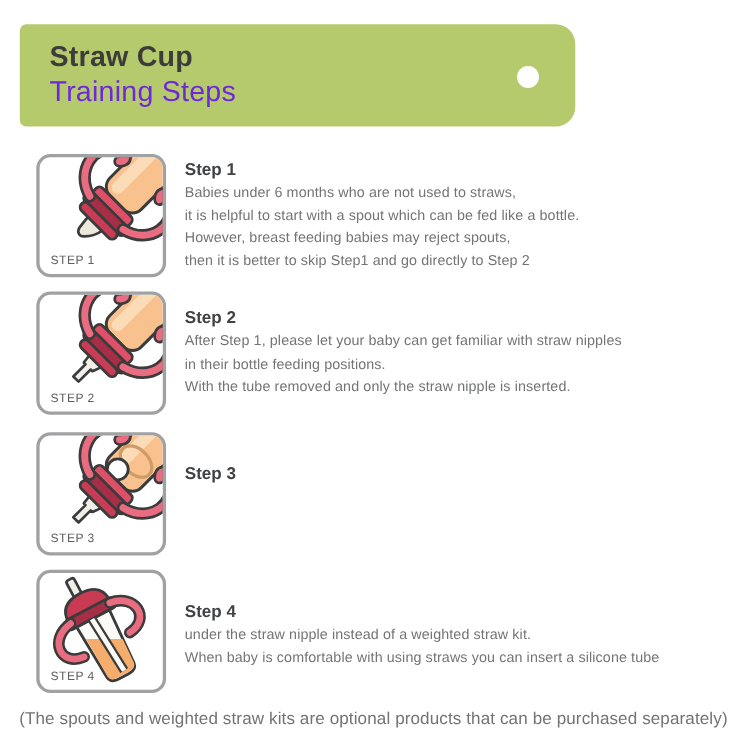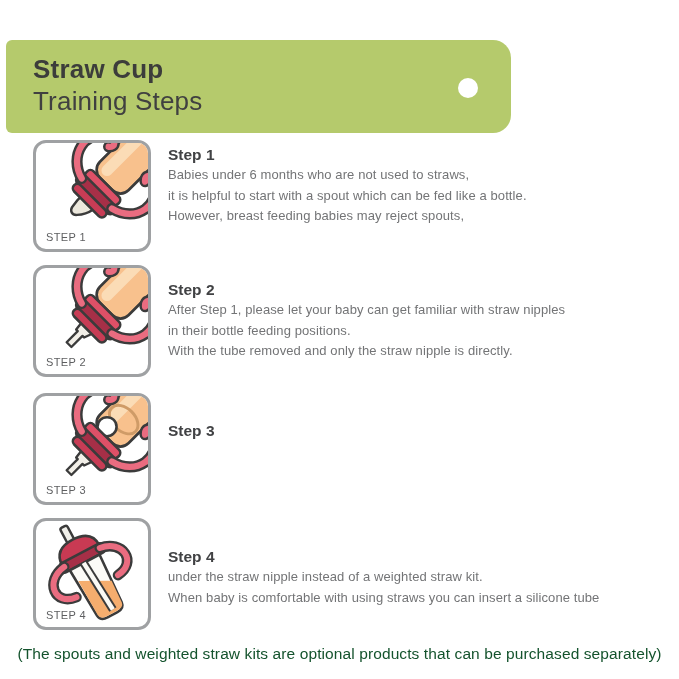"Straw Cup" .banner { left: 6px -> 18px; margin-top: 18px -> none }
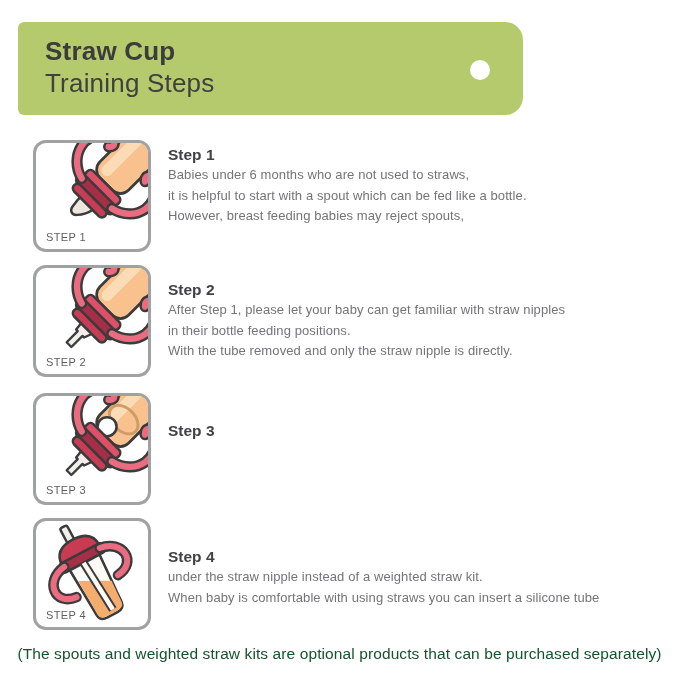"Training Steps" .banner-title2 { color: #404040 -> #6d28d9 }
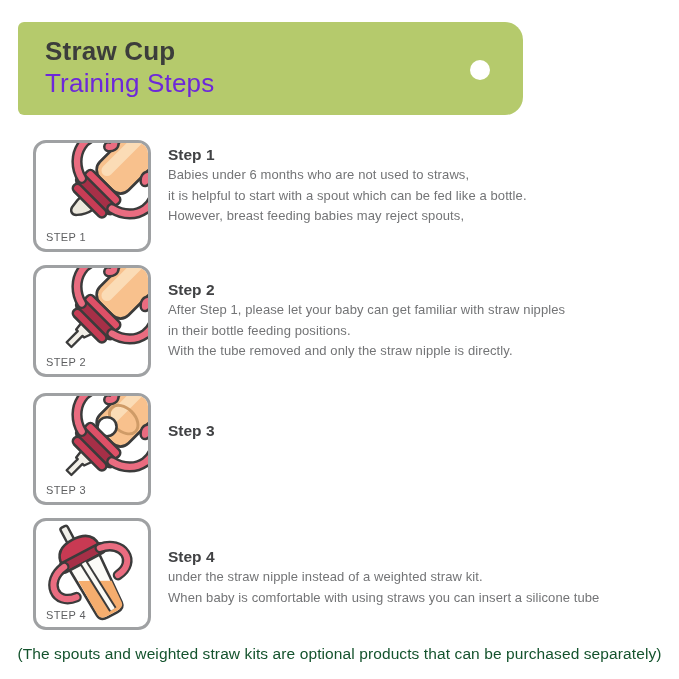"then it is better to" div.line { html: none -> <div>then it is better to skip Step1 and go directly to Step 2</div> }
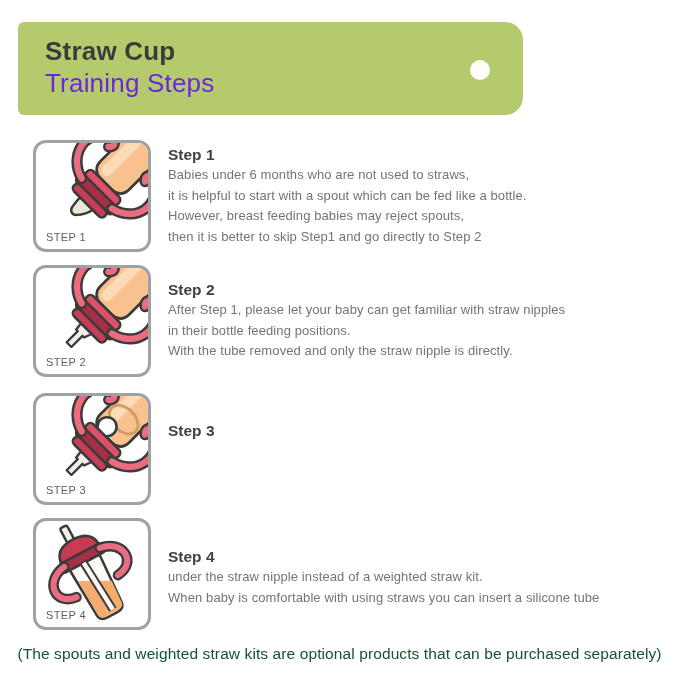"With the tube removed and" div.line { text: directly -> inserted }
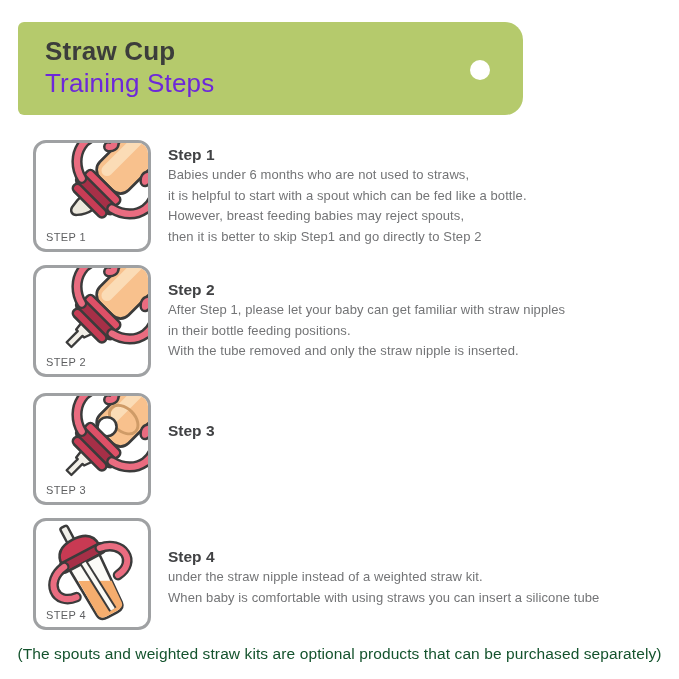"(The spouts and weighted straw" .footer { color: #14532d -> #737373 }
